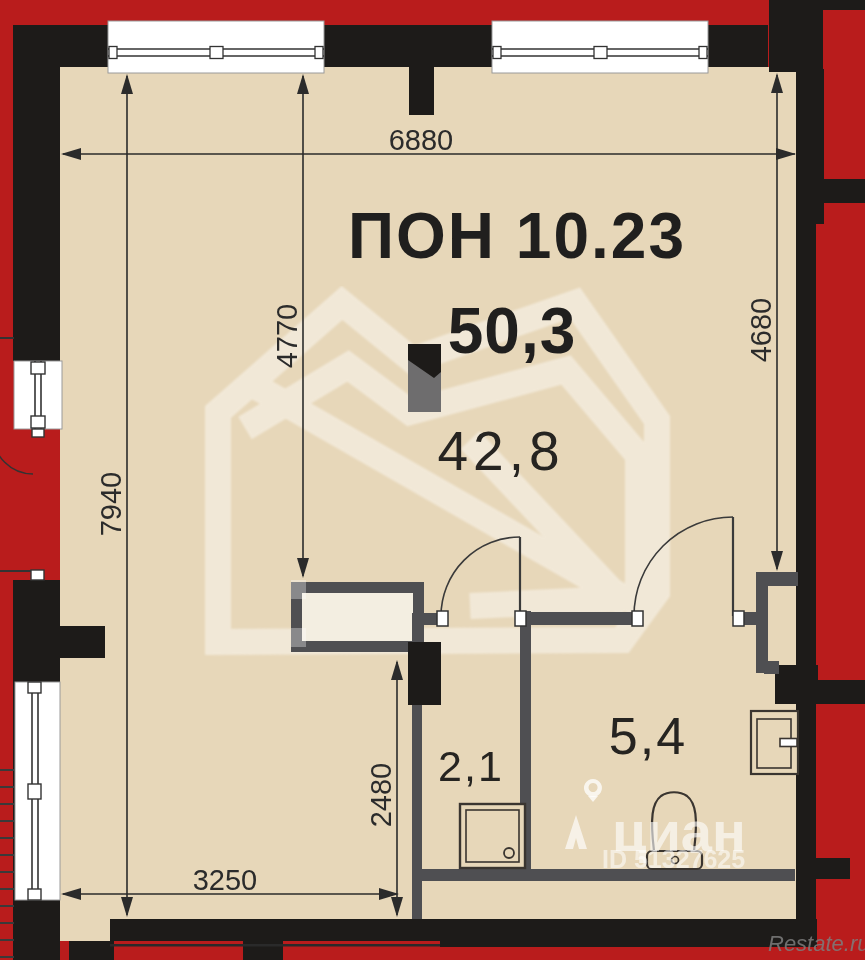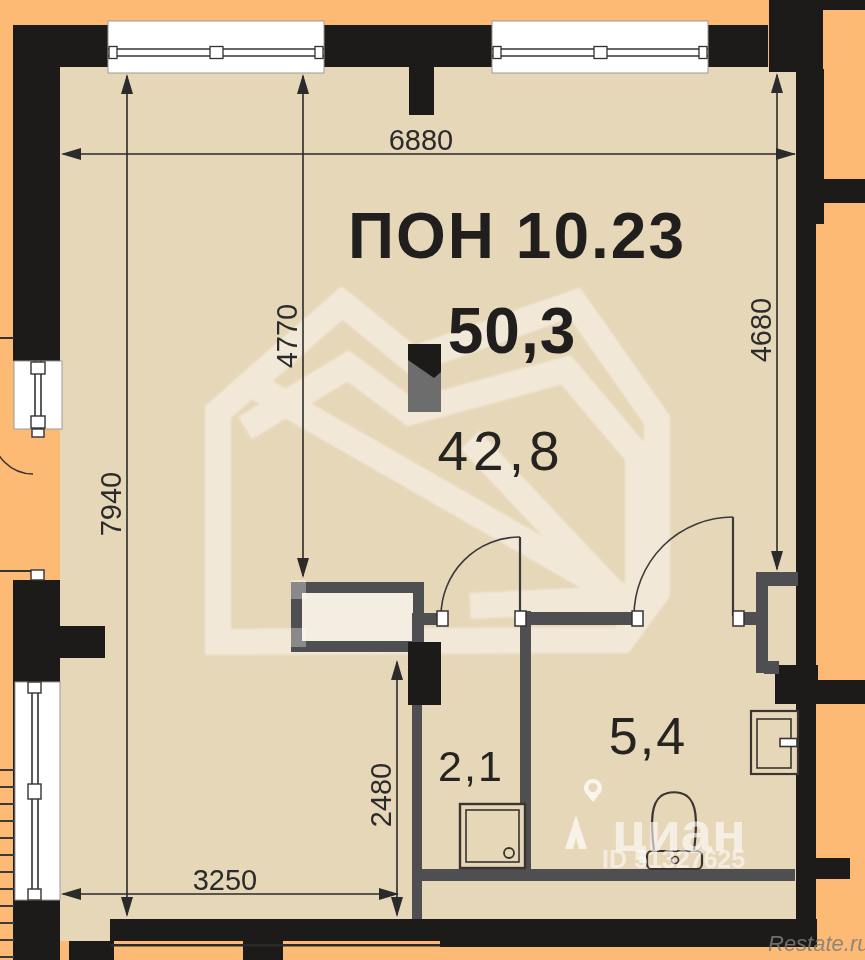"6880" #plan { background: #fdba74 -> #b91c1c }
